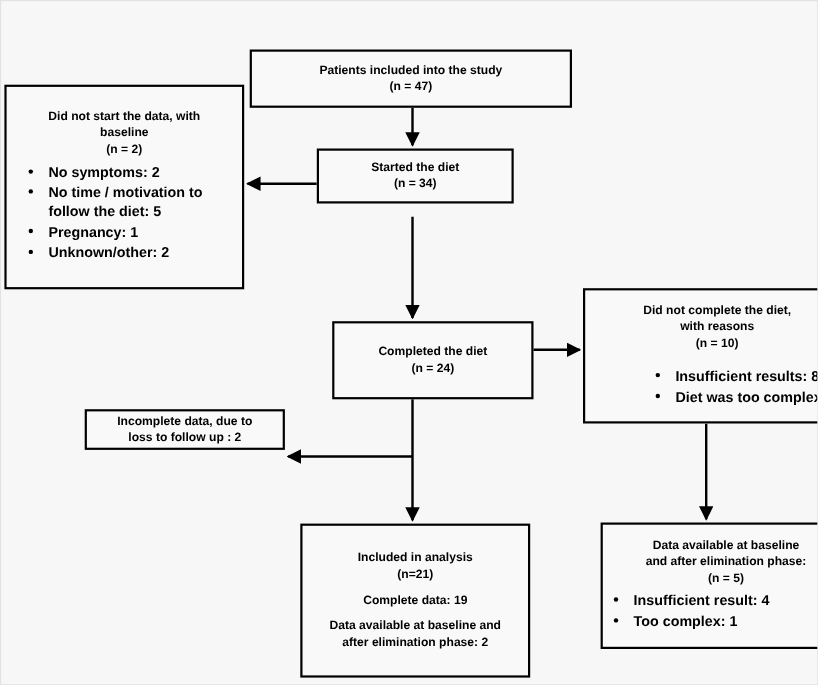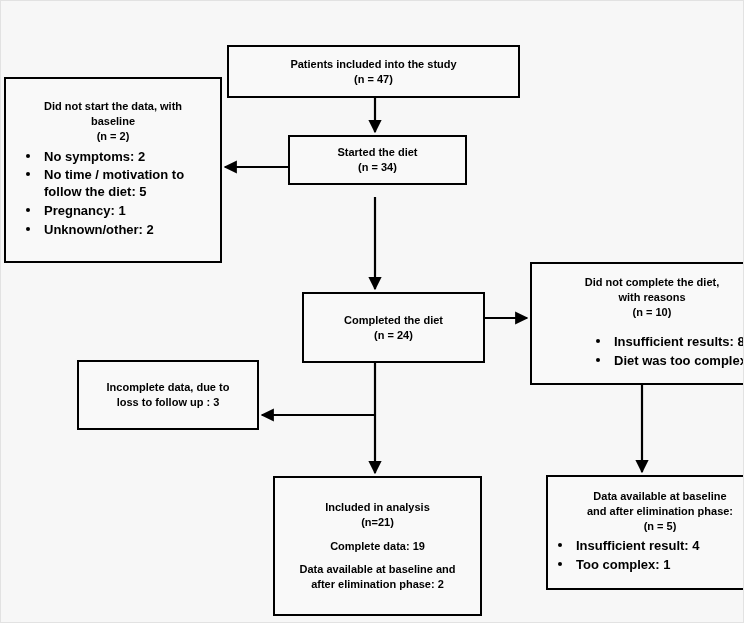"Incomplete data, due to" #node-incomplete { height: 70px -> 37px; top: 359px -> 371px }
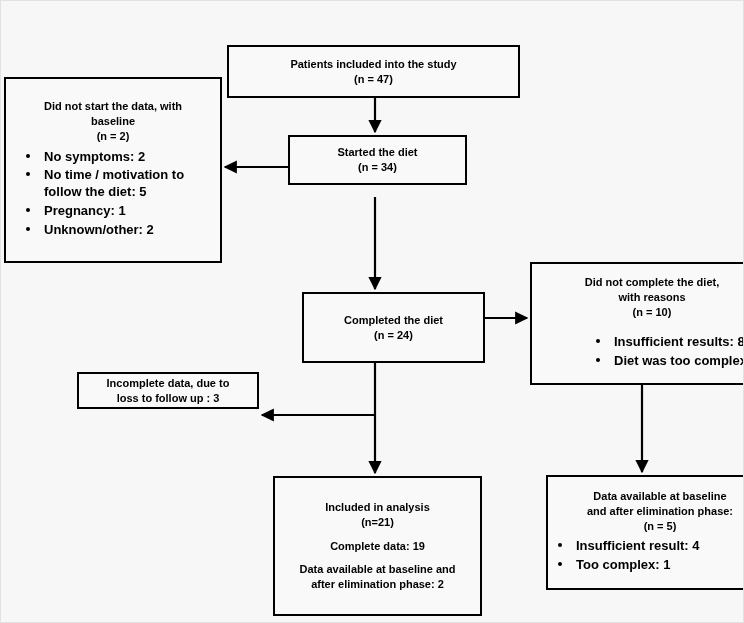"loss to follow up :" span.ln { text: 3 -> 2 }
